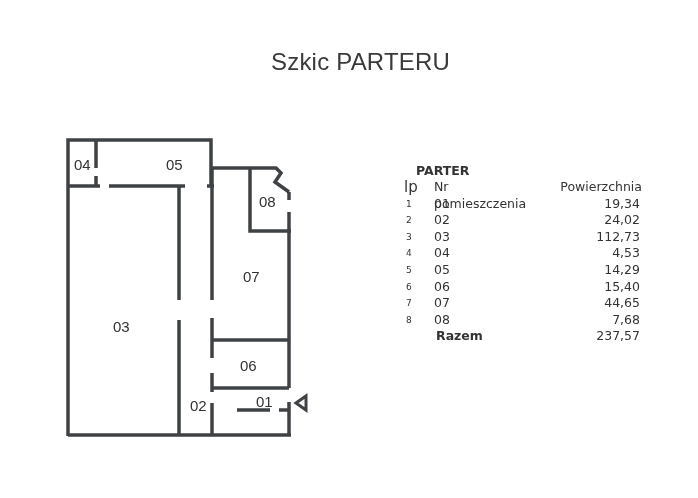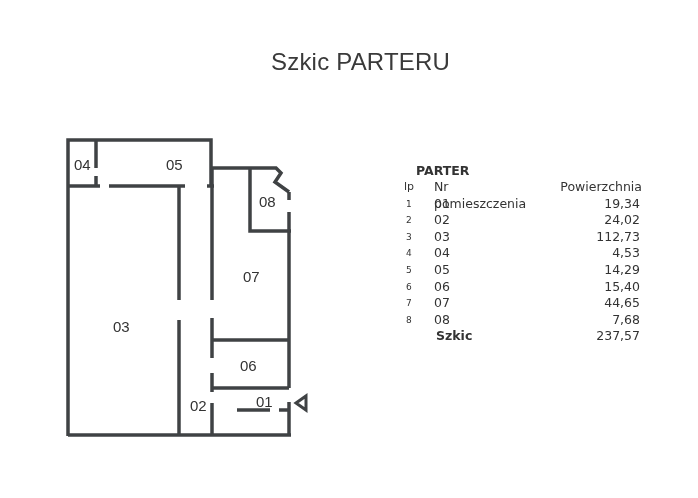"lp" .hdr .c-lp { font-size: 11px -> 15px }
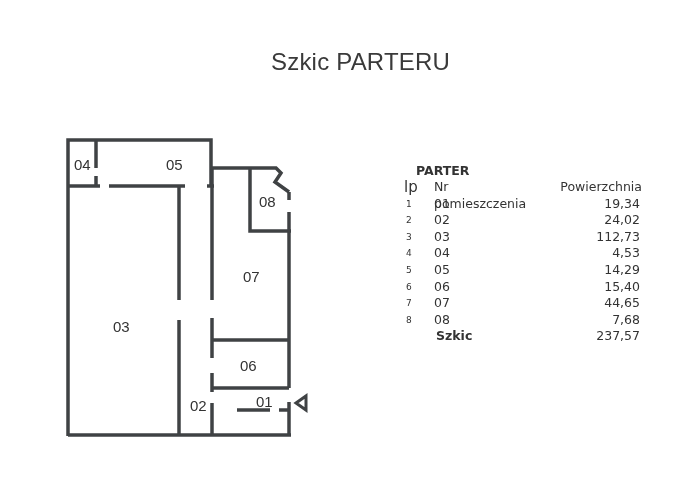"Szkic" span.c-nr { text: Szkic -> Razem }
